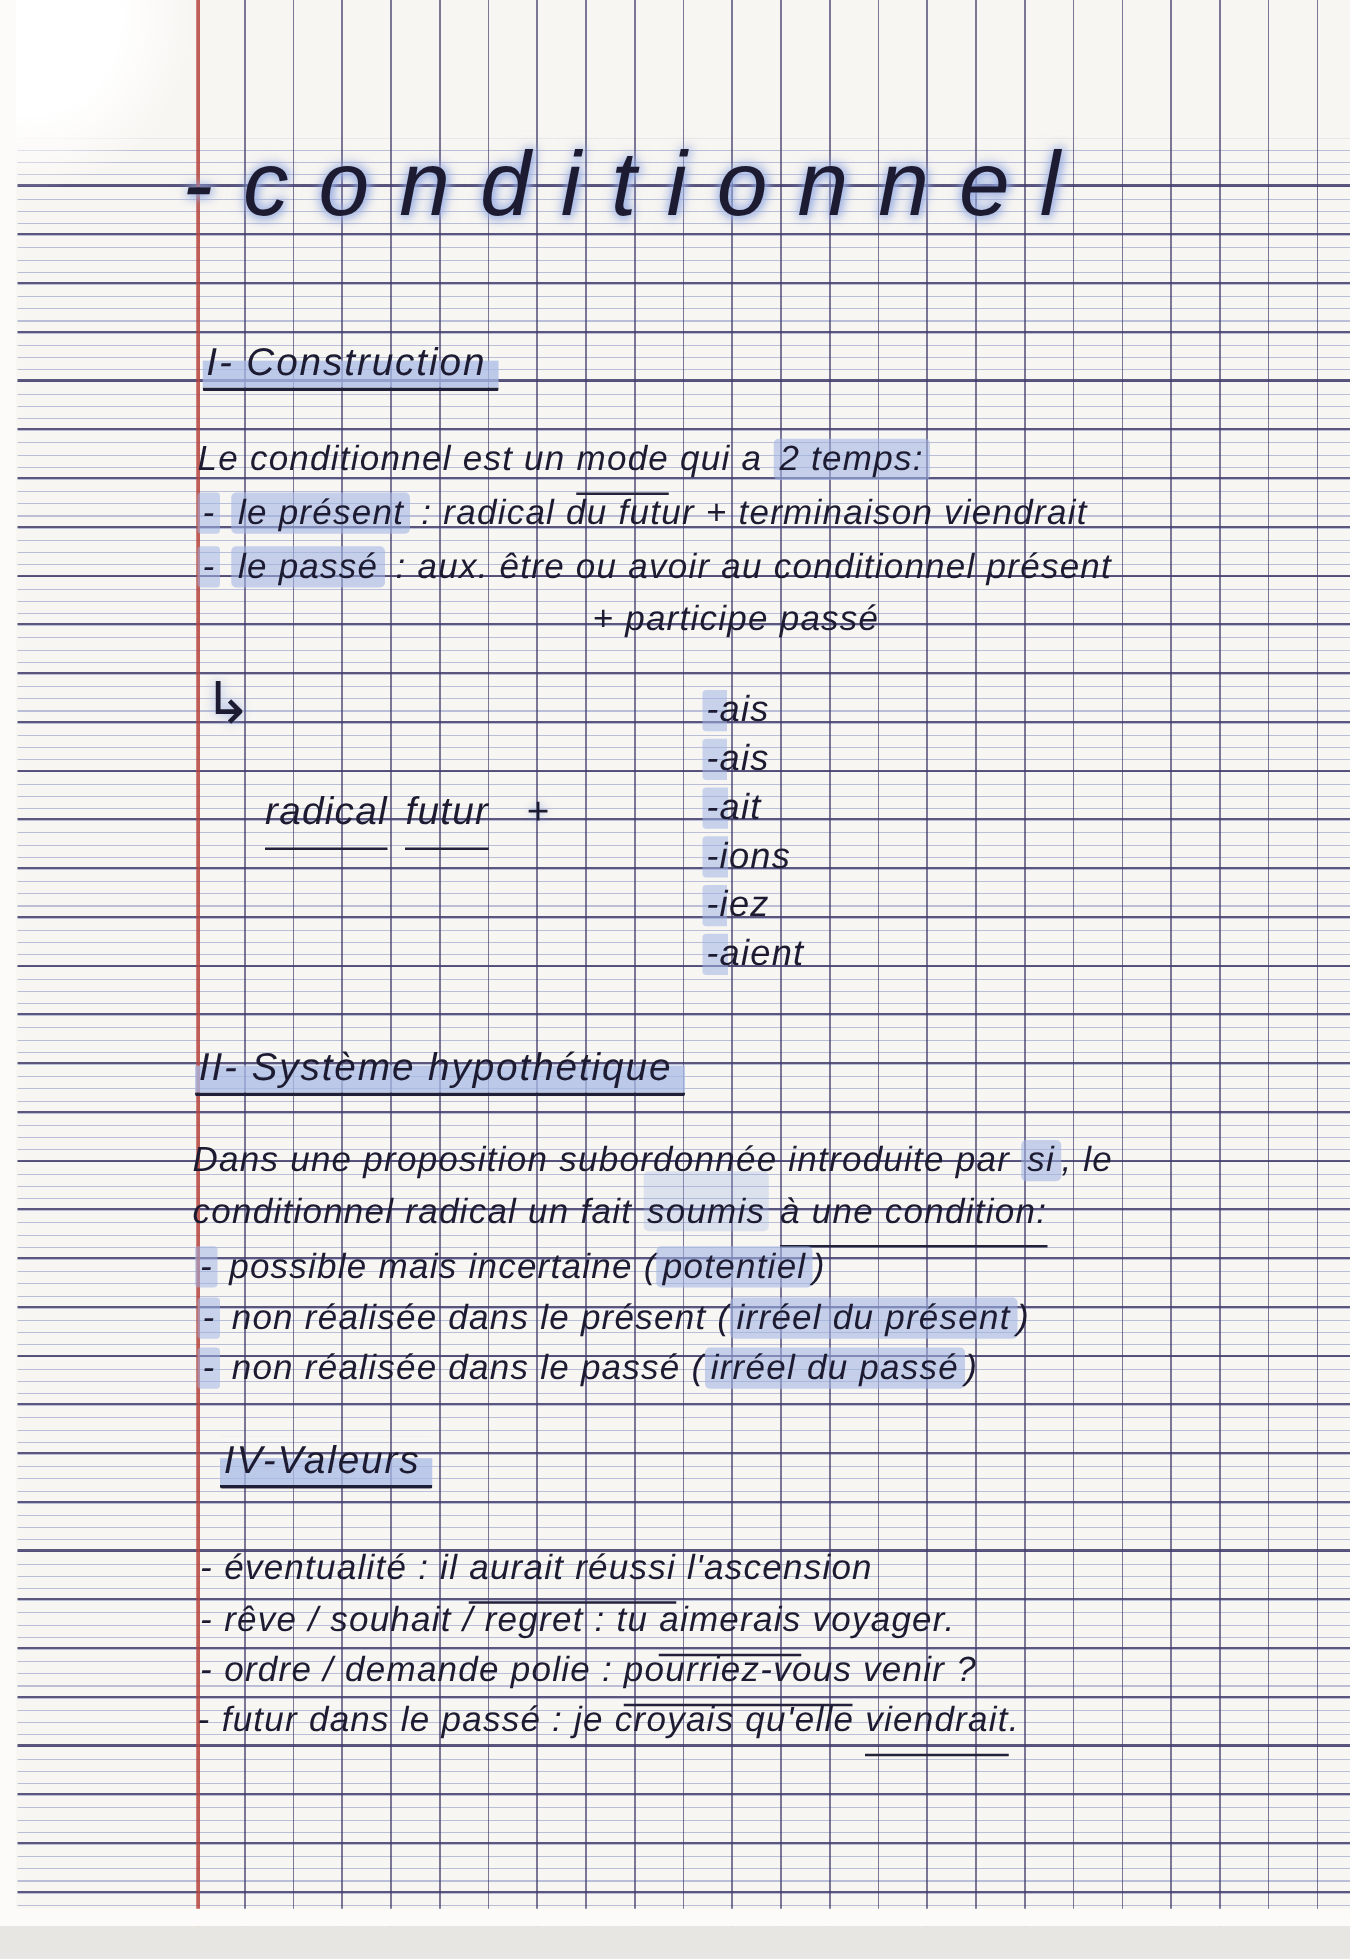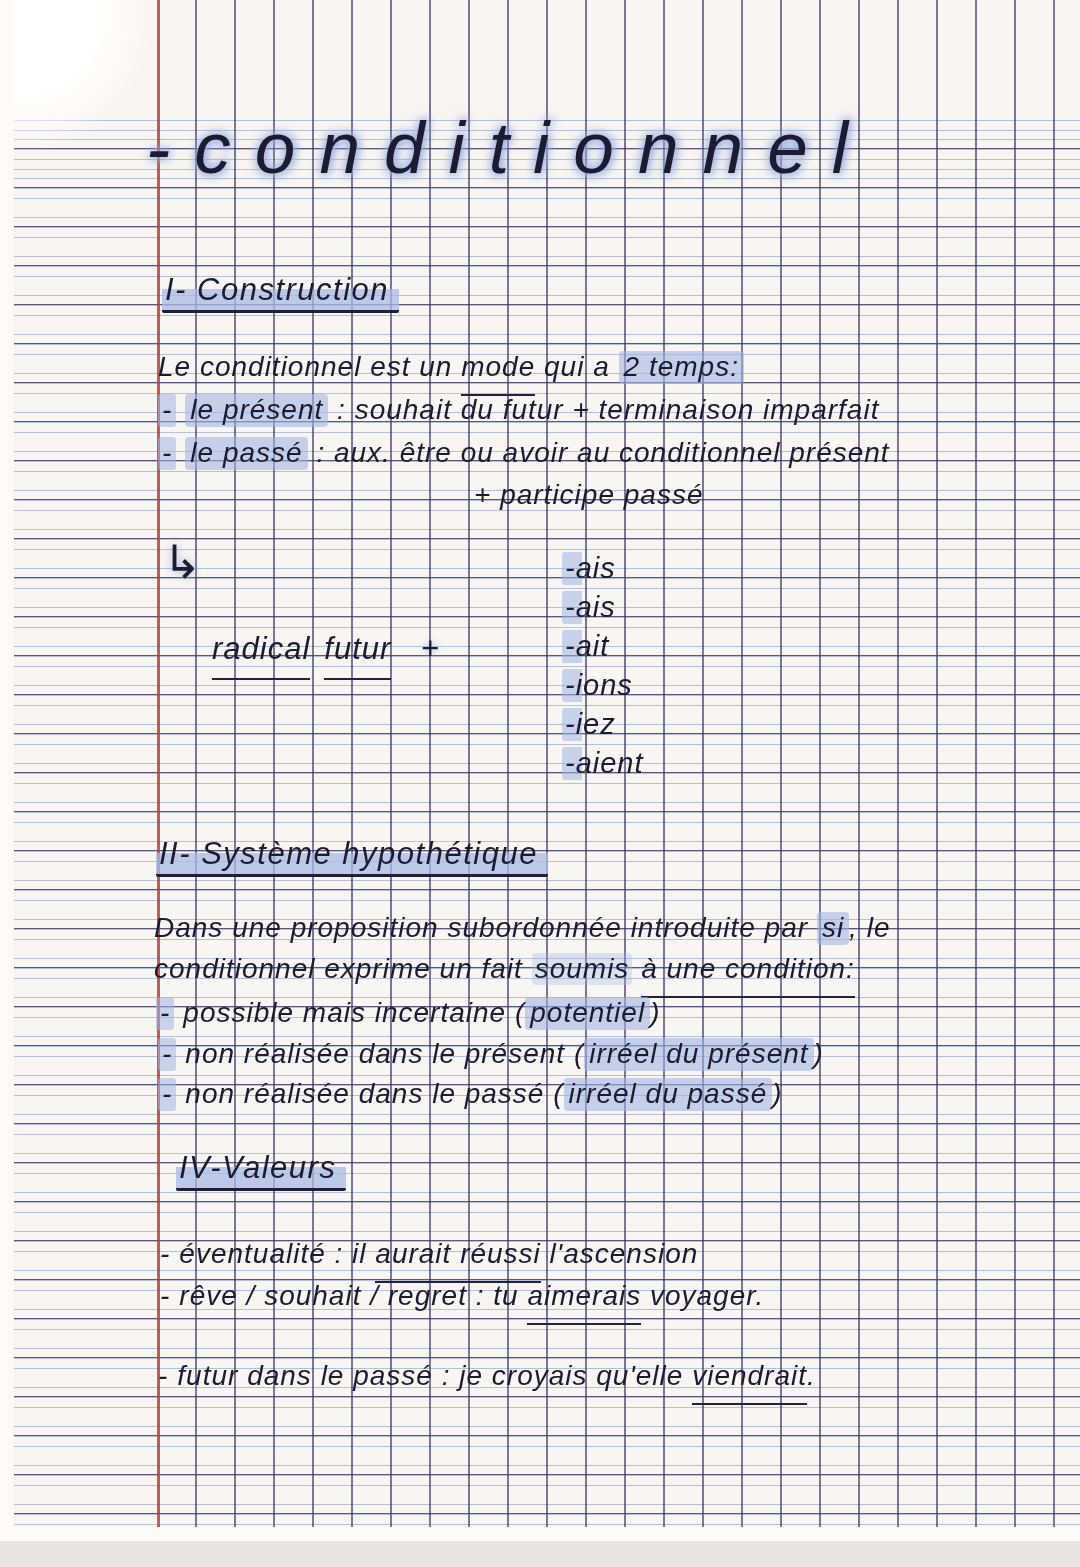": souhait du futur +" span { text: souhait du futur + terminaison imparfait -> radical du futur + terminaison viendrait }
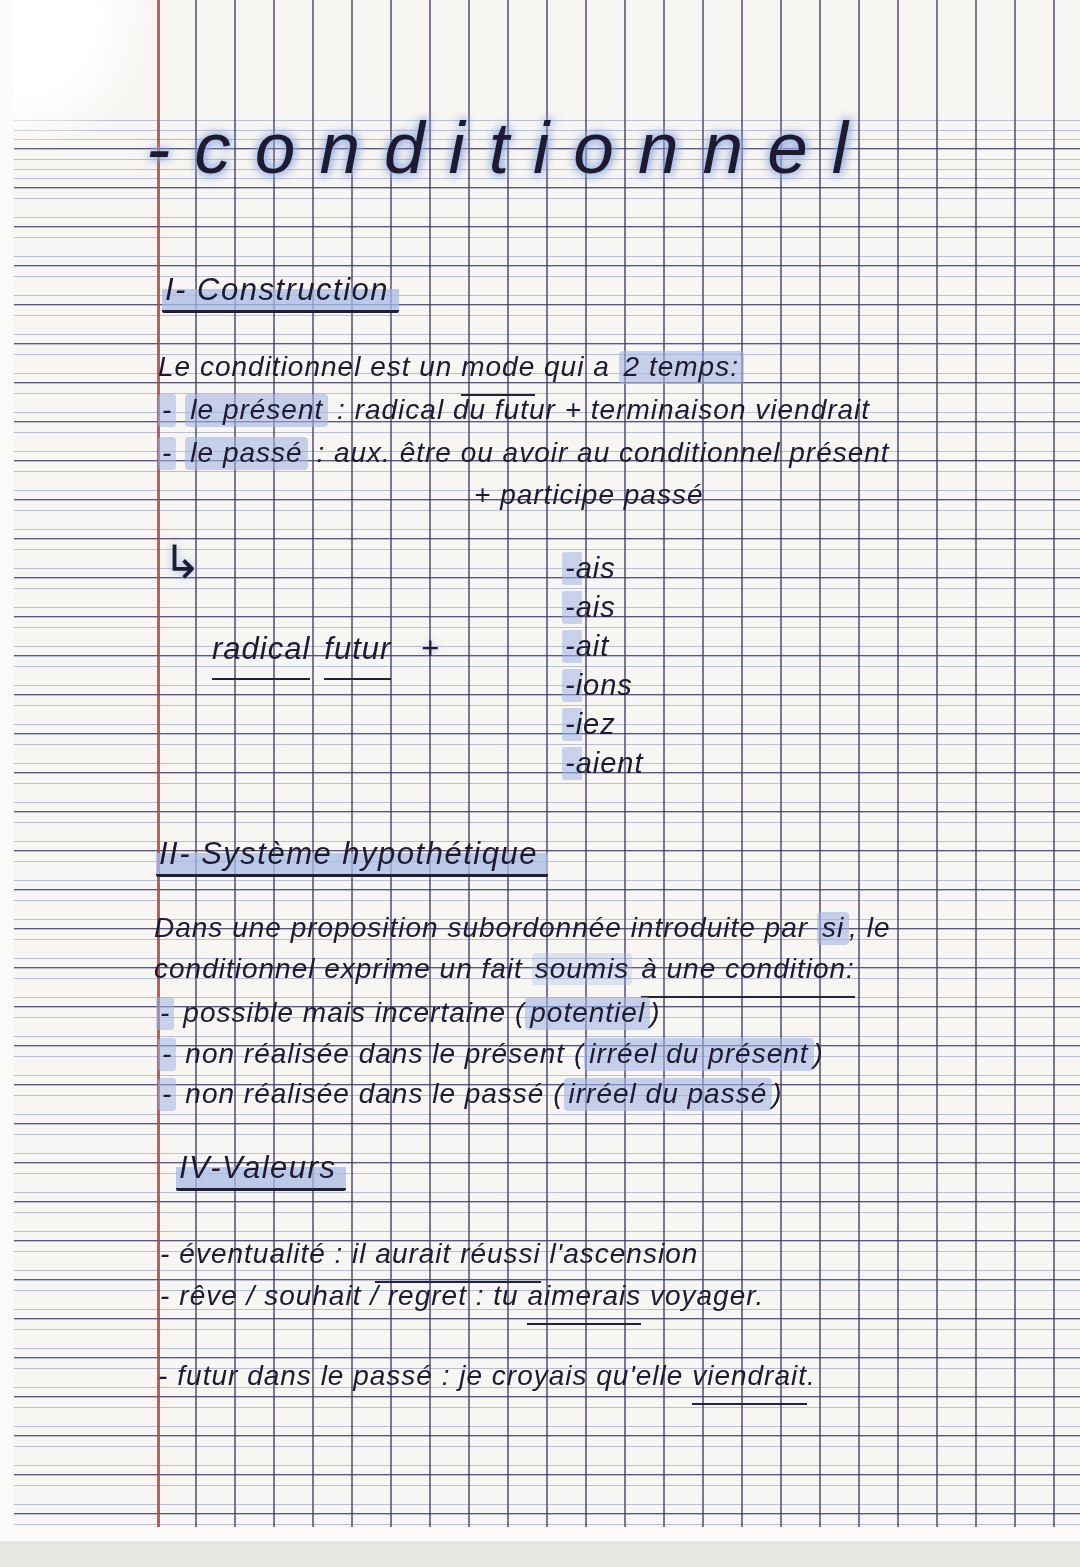"conditionnel exprime un fait" span { text: exprime -> radical }
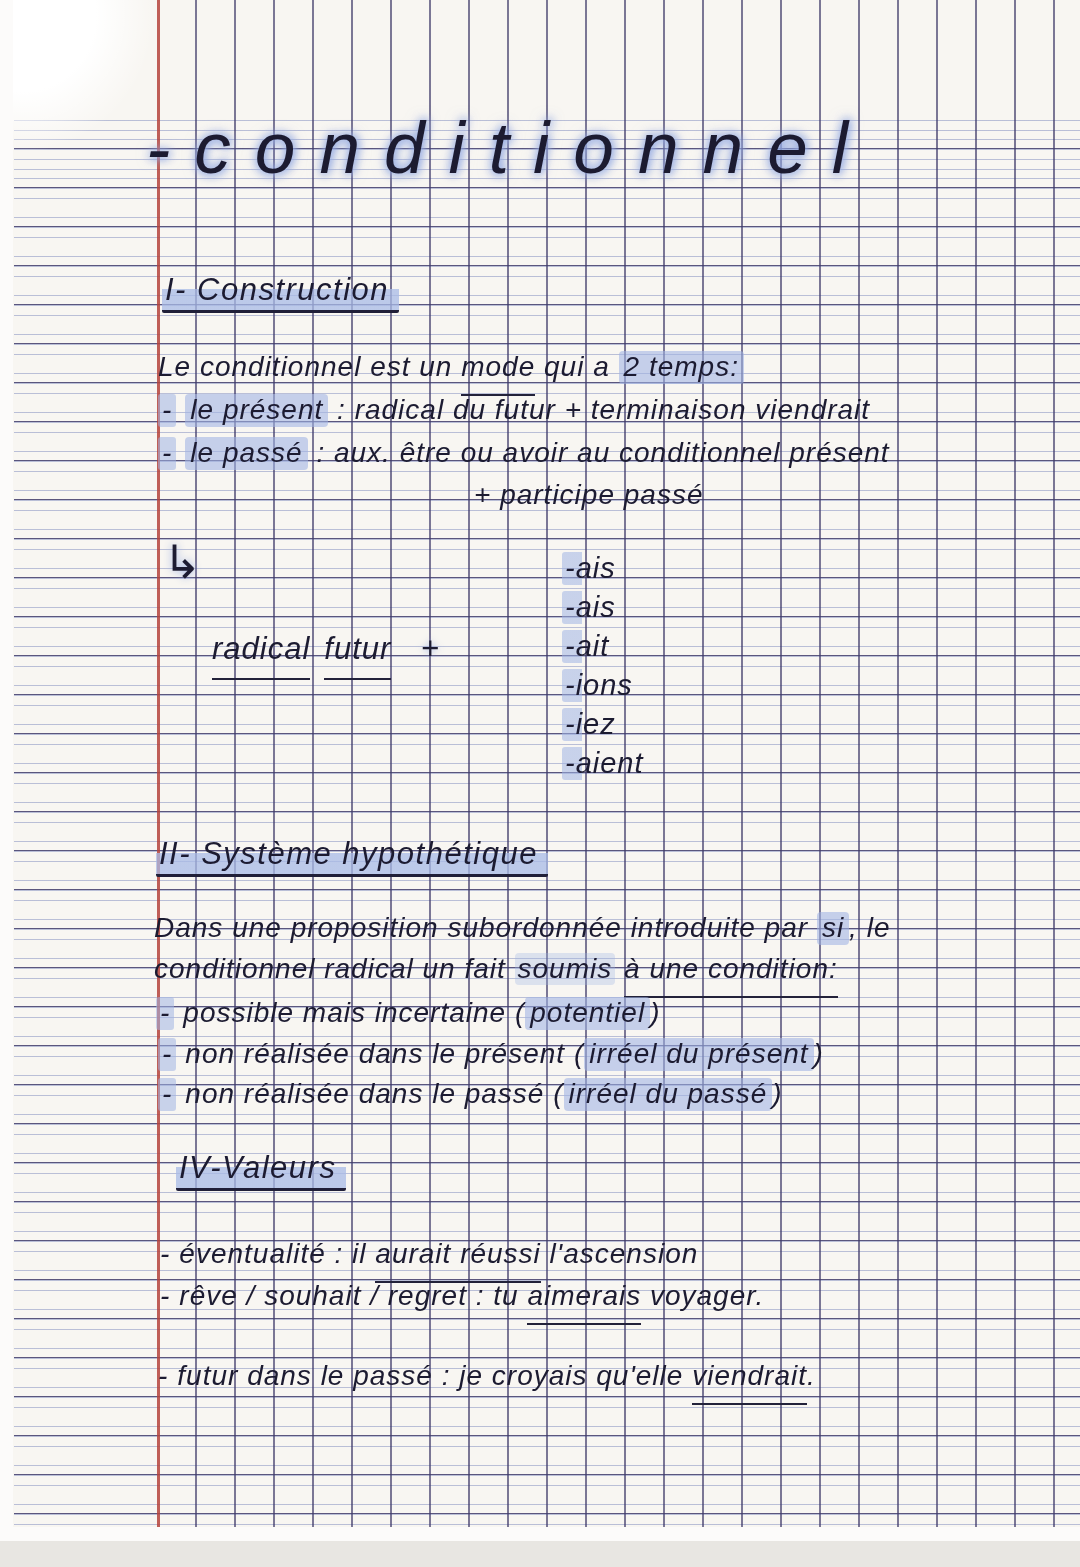"soumis" .hl-soft { padding: 0 3px 1px -> 16px 3px 1px }
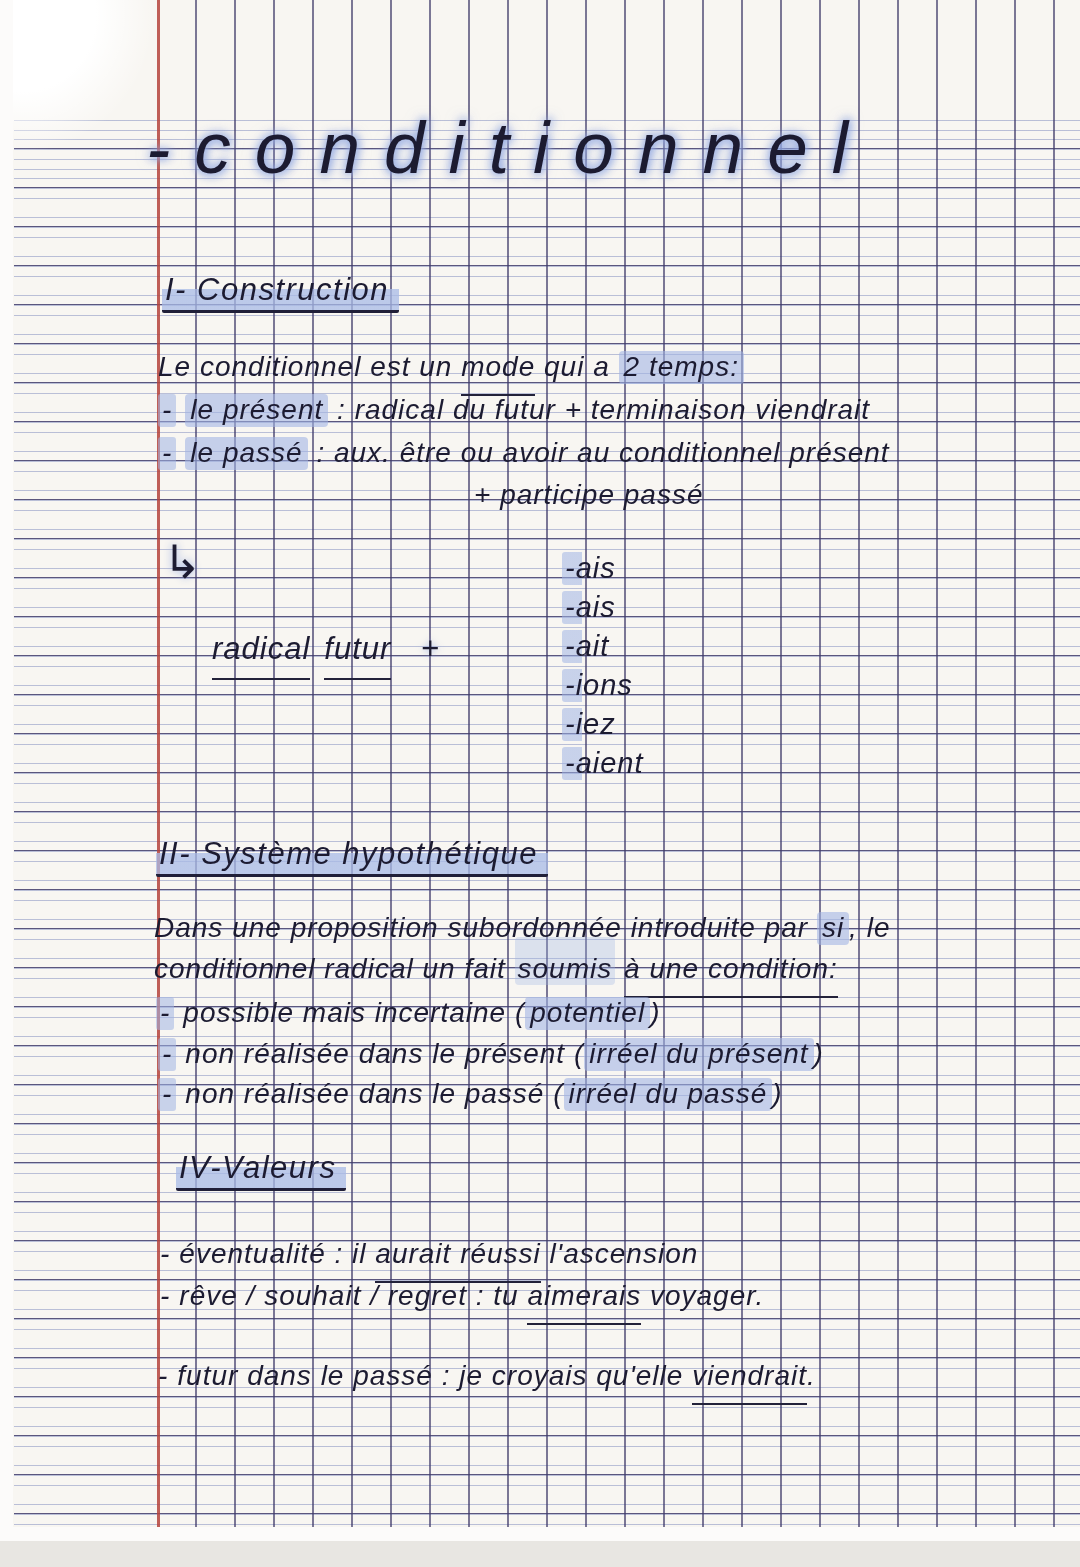"- ordre / demande polie" div.ln { html: none -> <div><span>-</span><span>ordre / demande polie : </span><span>pourriez-vous</span><span> venir ?</span></div> }
